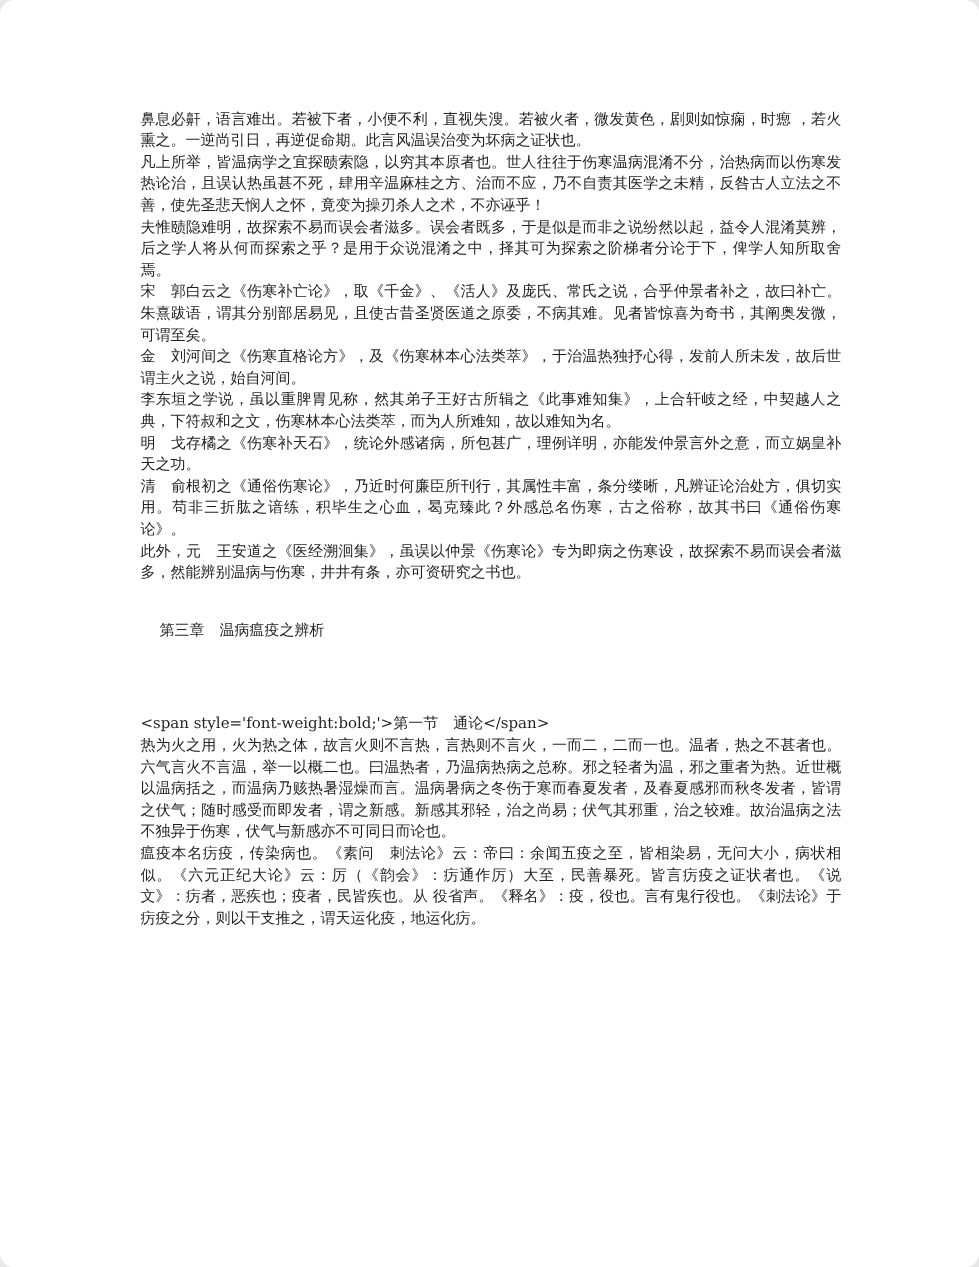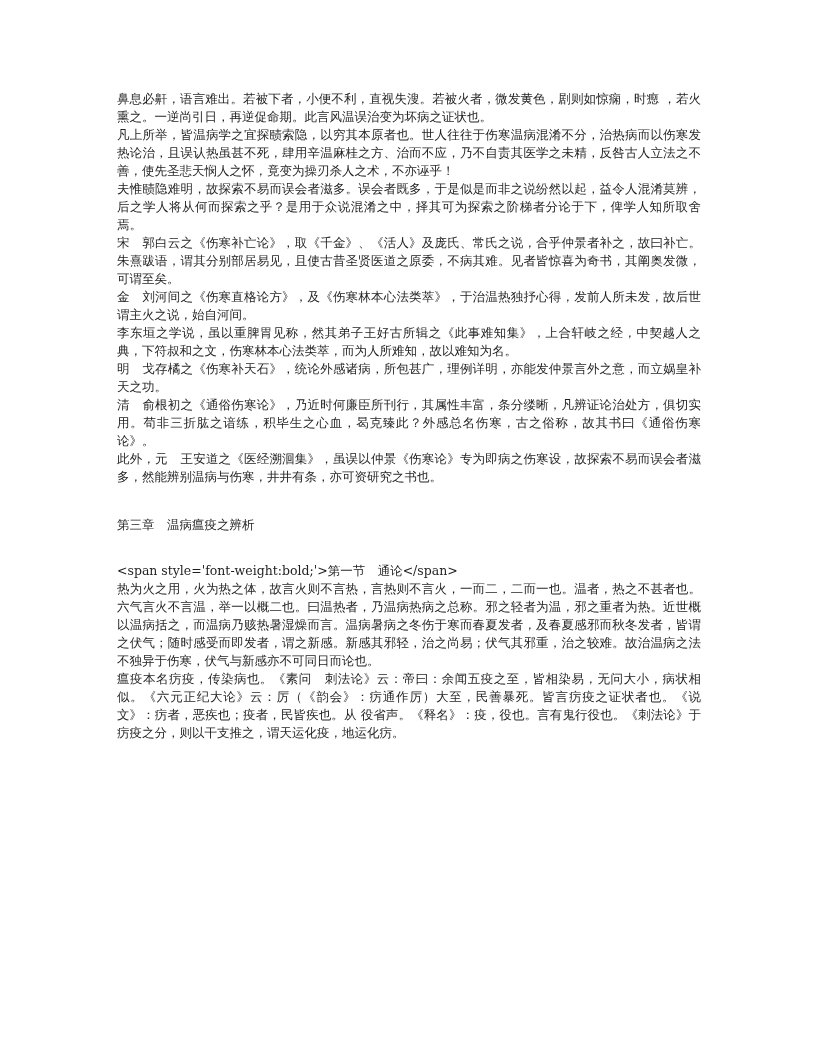"鼻息必鼾，语言难出。若被下者，小便不利，直视失溲。若被火者，微发黄色，剧则如惊痫" div.page { border-radius: none -> 12px }
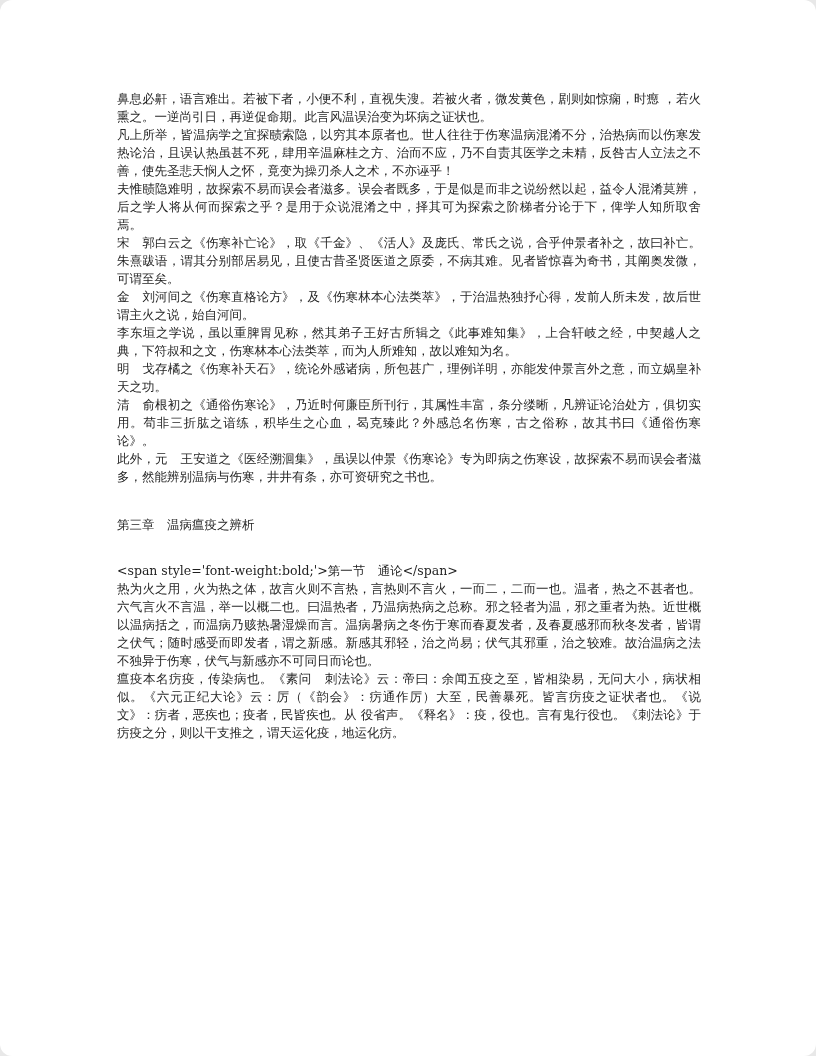"第三章 温病瘟疫之辨析" .chapter-heading { margin: 30px 0 0 0 -> 30px 0 0 16px }
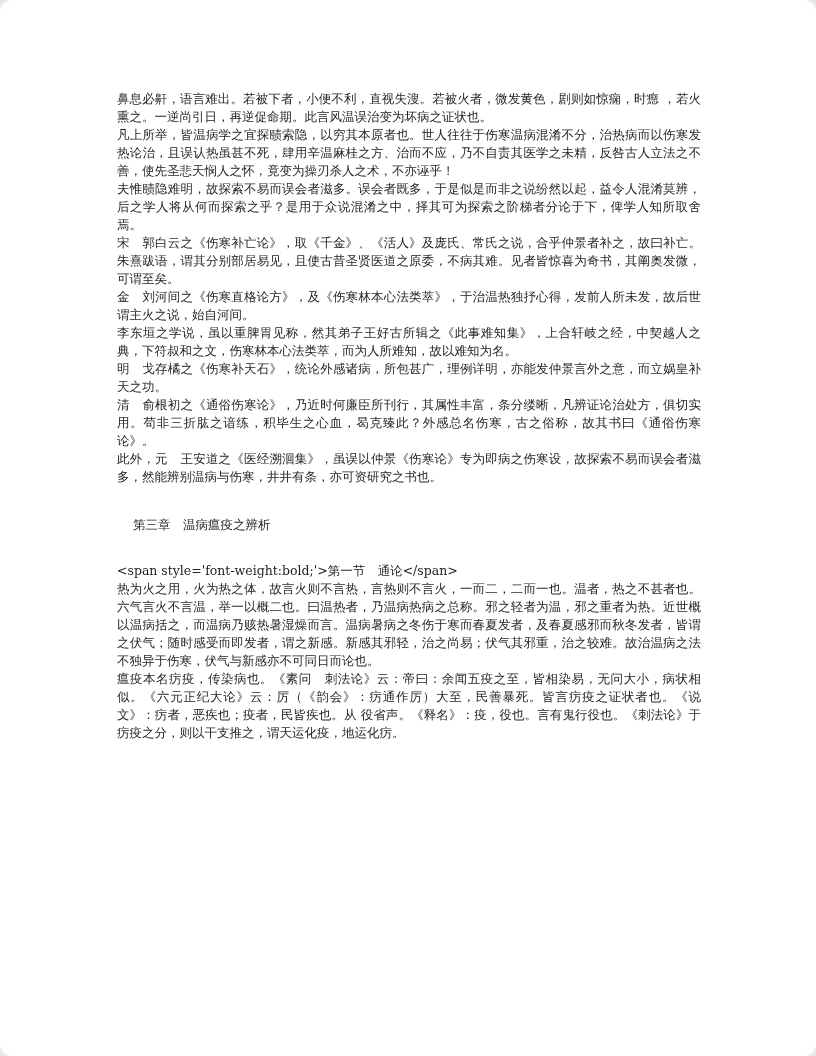"<span style='font-weight:bold;'>第一节" .block2 { margin-top: 28px -> 60px }
